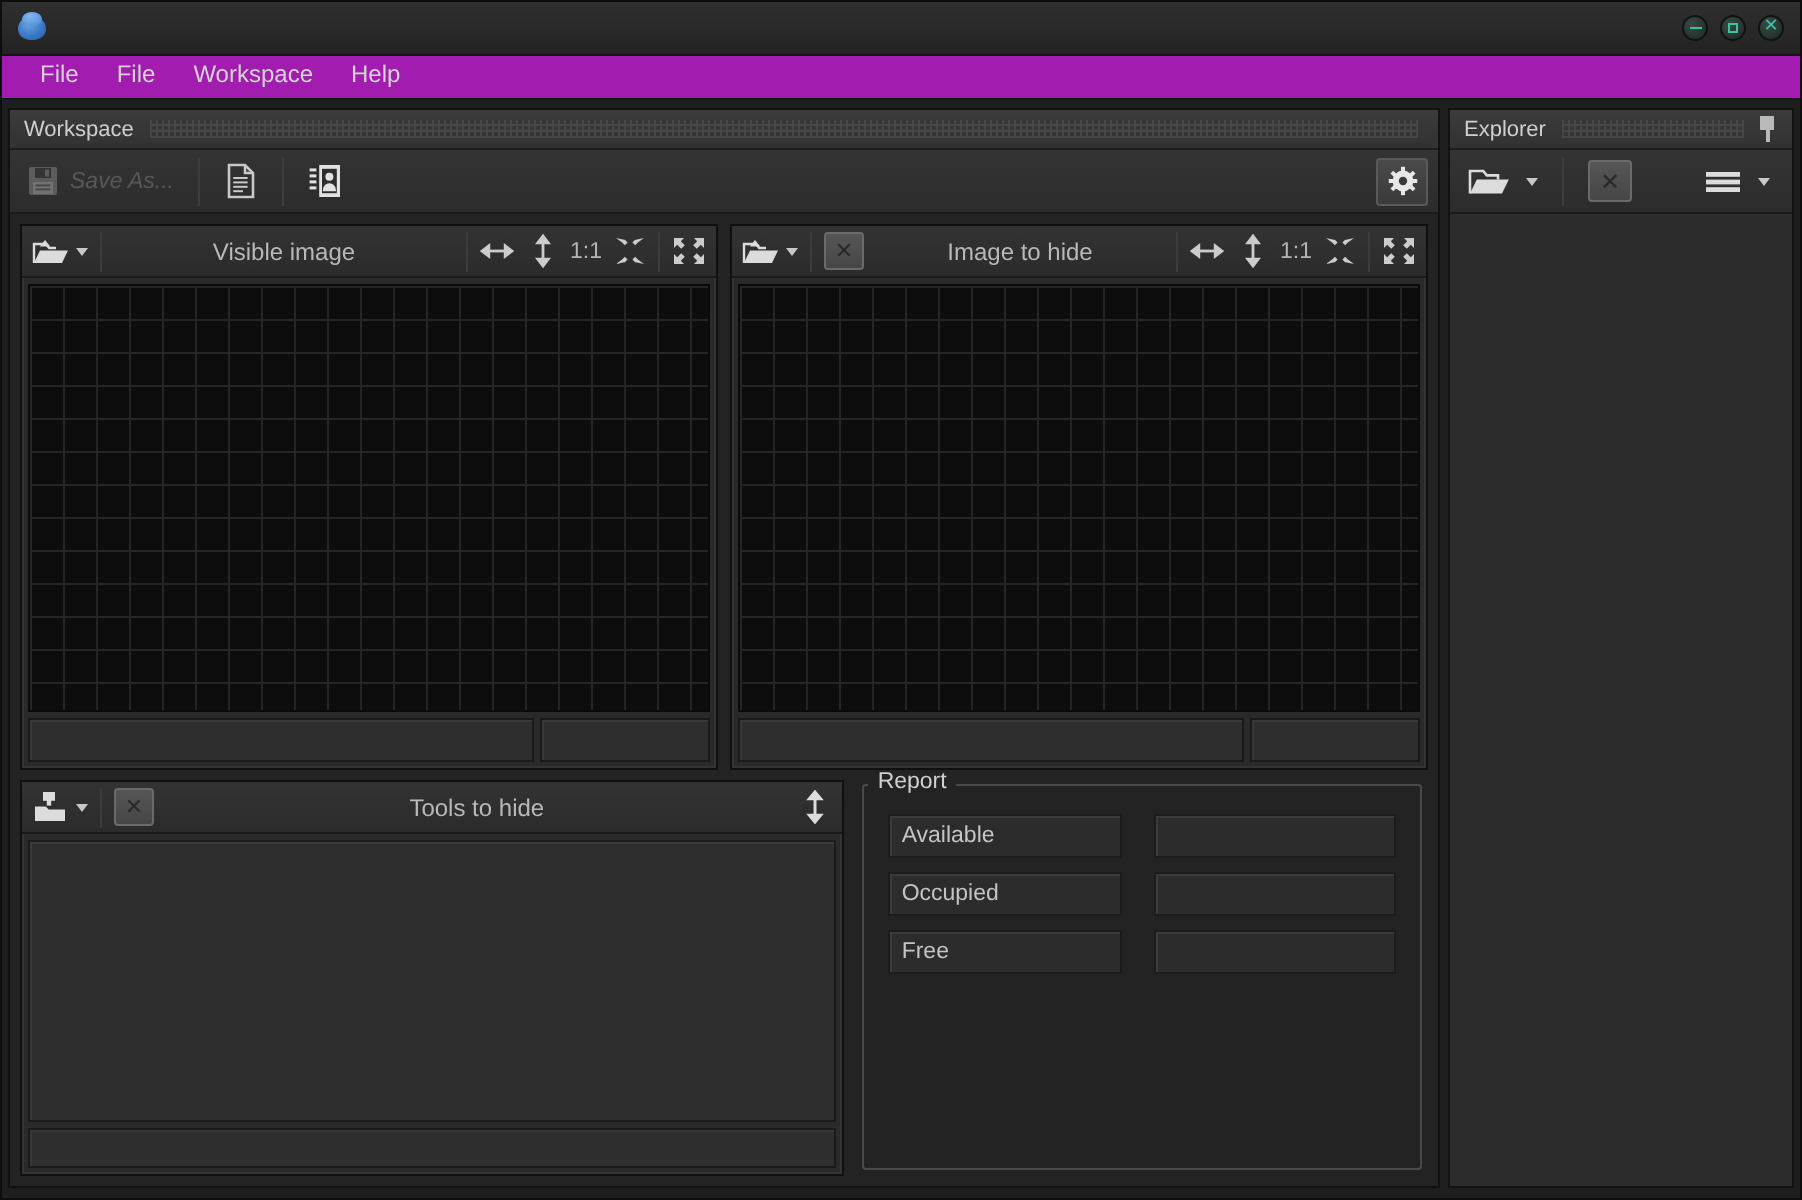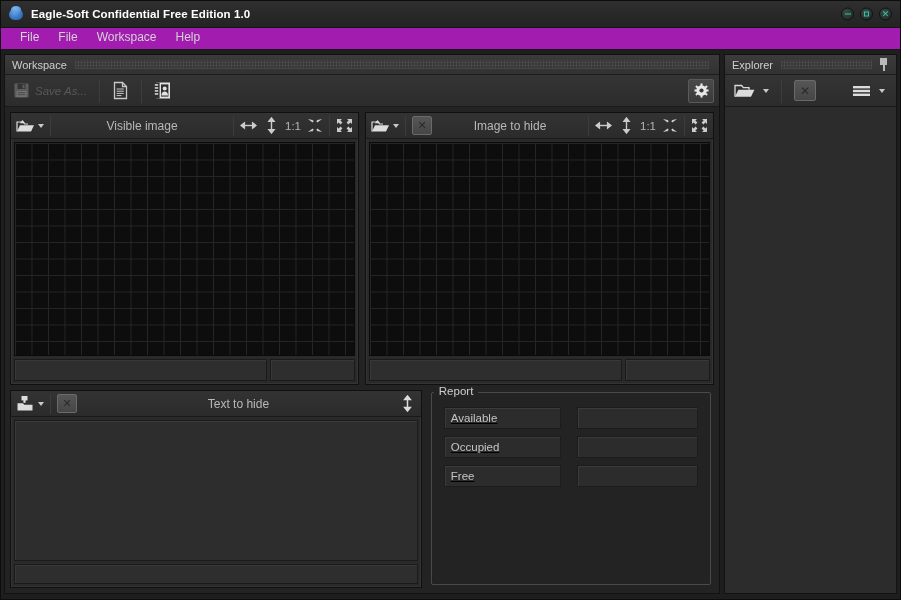"Eagle-Soft Confidential Free Edition 1.0" div.title-text { html: <div>Eagle-Soft Confidential Free Edition 1.0</div> -> none }
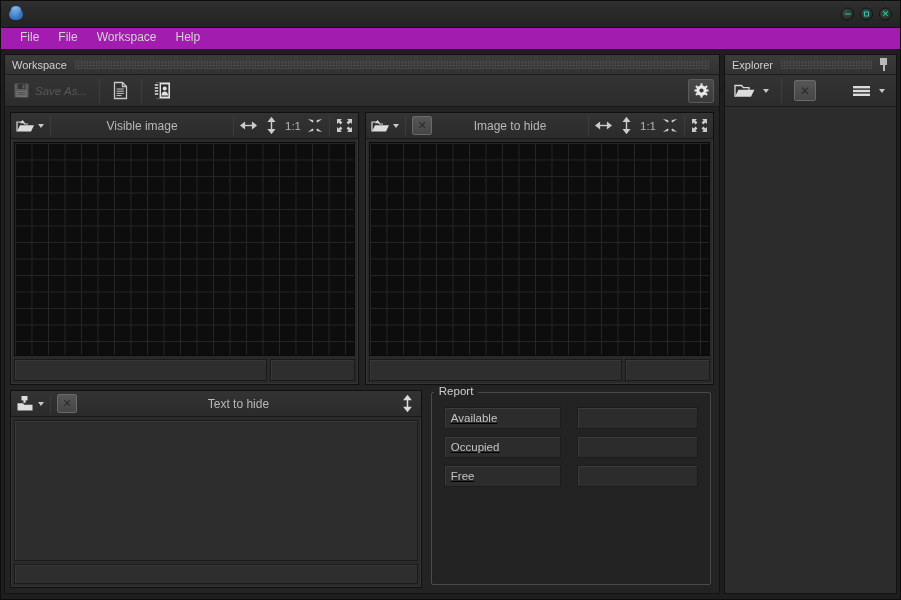"Text to hide" div.panel-title { text: Text -> Tools }
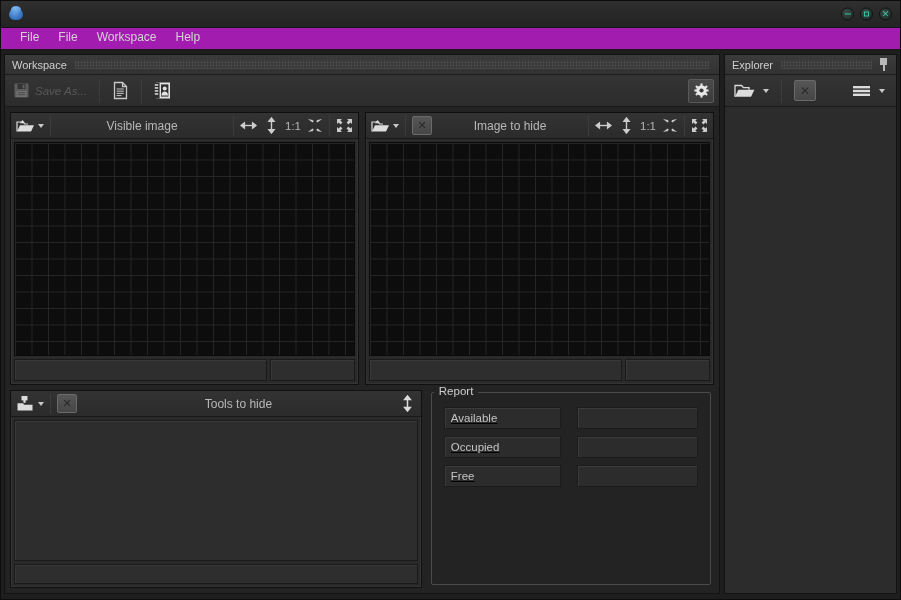"Available" .rpt-row { text-decoration: underline -> none }
